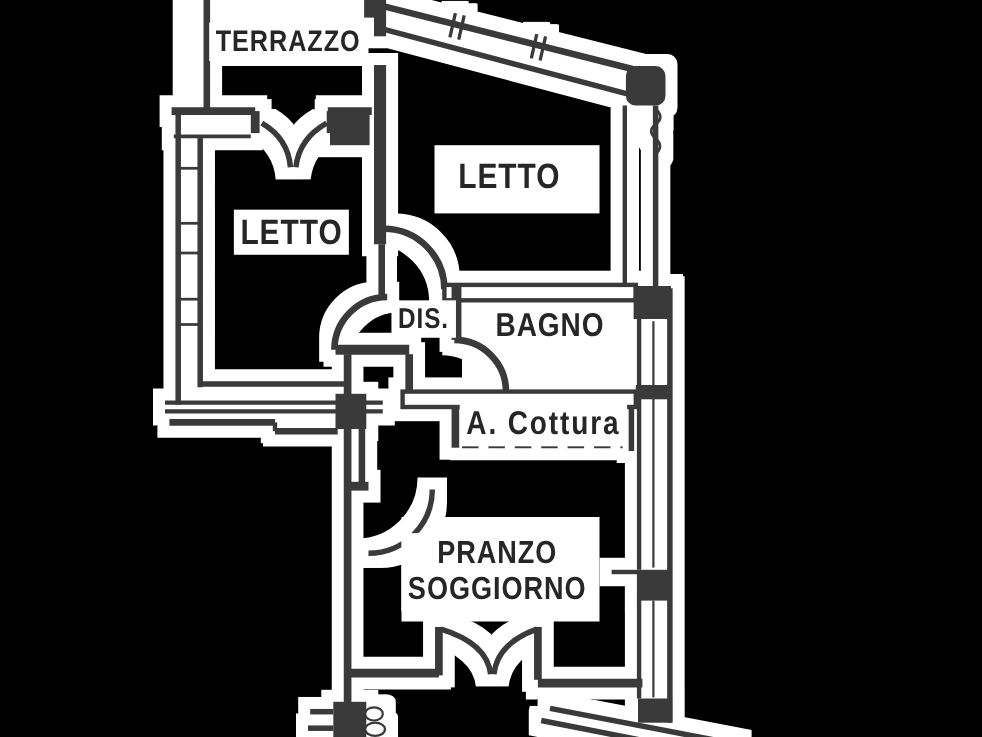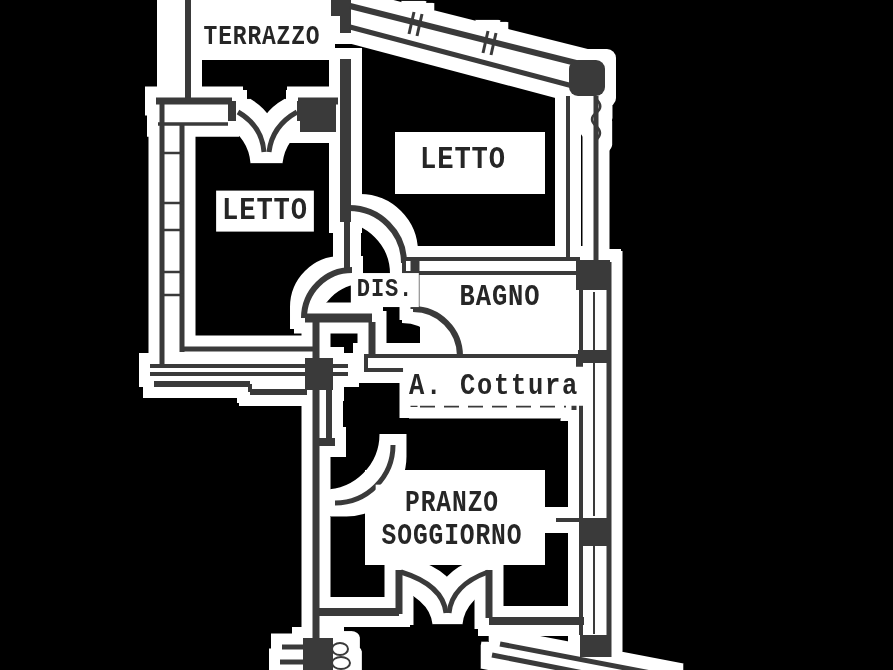"TERRAZZO" .stage { font-family: Liberation Mono, monospace -> Liberation Sans, sans-serif }
